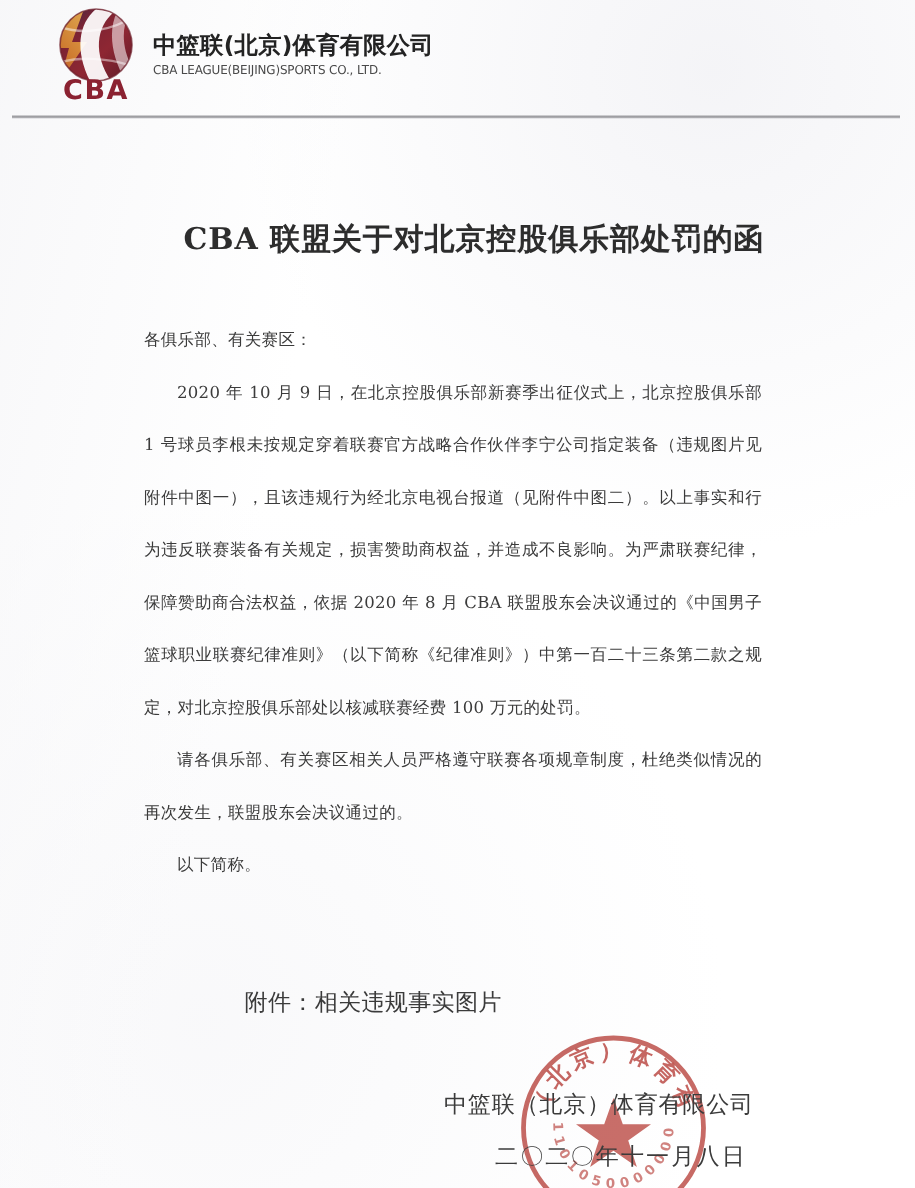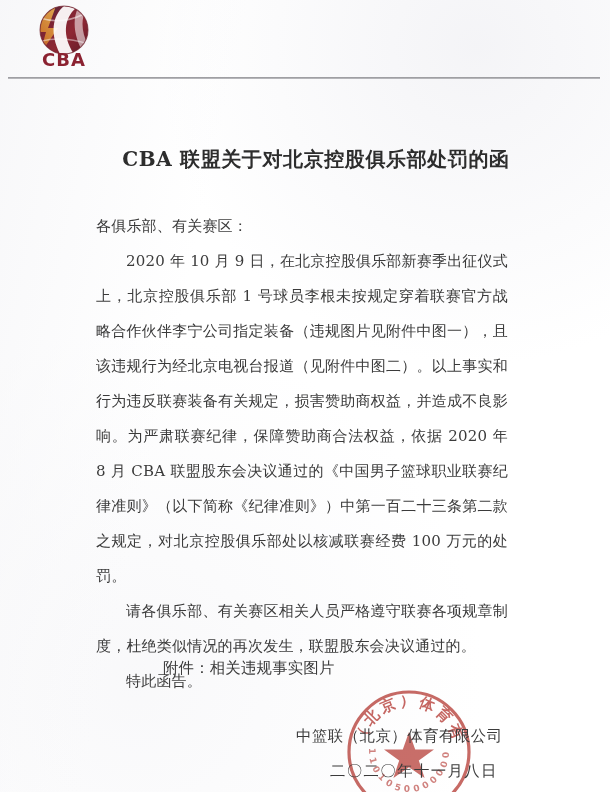"中篮联(北京)体育有限公司" div.org-names { html: none -> <div> <div>中篮联(北京)体育有限公司</div> <div>CBA LEAGUE(BEIJING)SPORTS CO., LTD.</div> </div> }
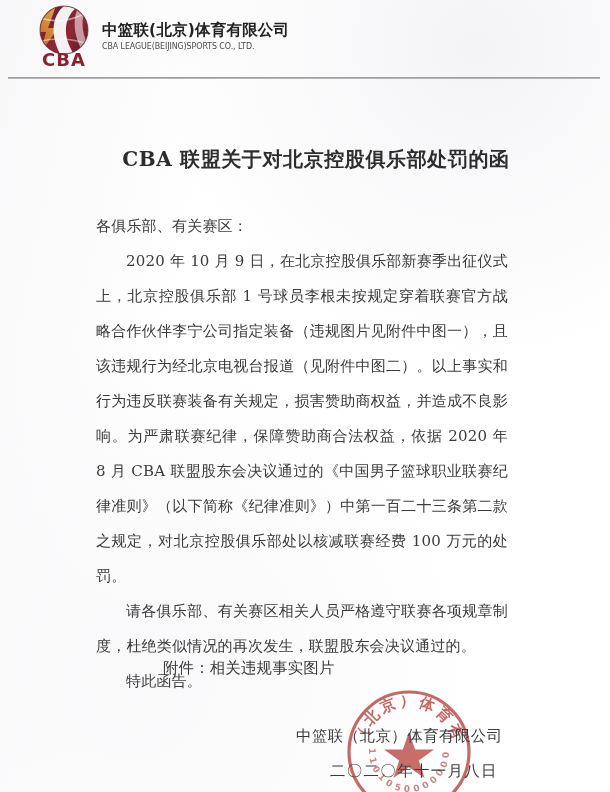"各俱乐部、有关赛区：" .para { font-size: 15px -> 11px }
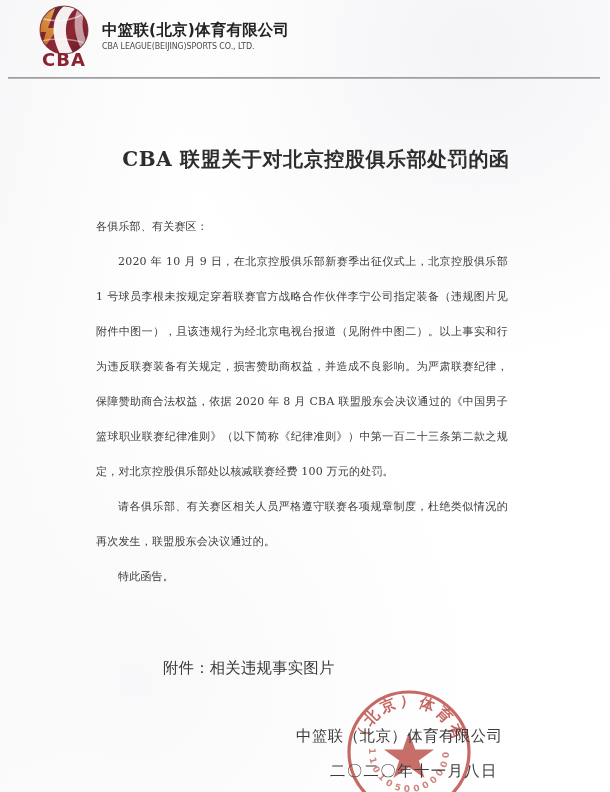"特此函告。" p.para { text: 特此函告 -> 以下简称 }
